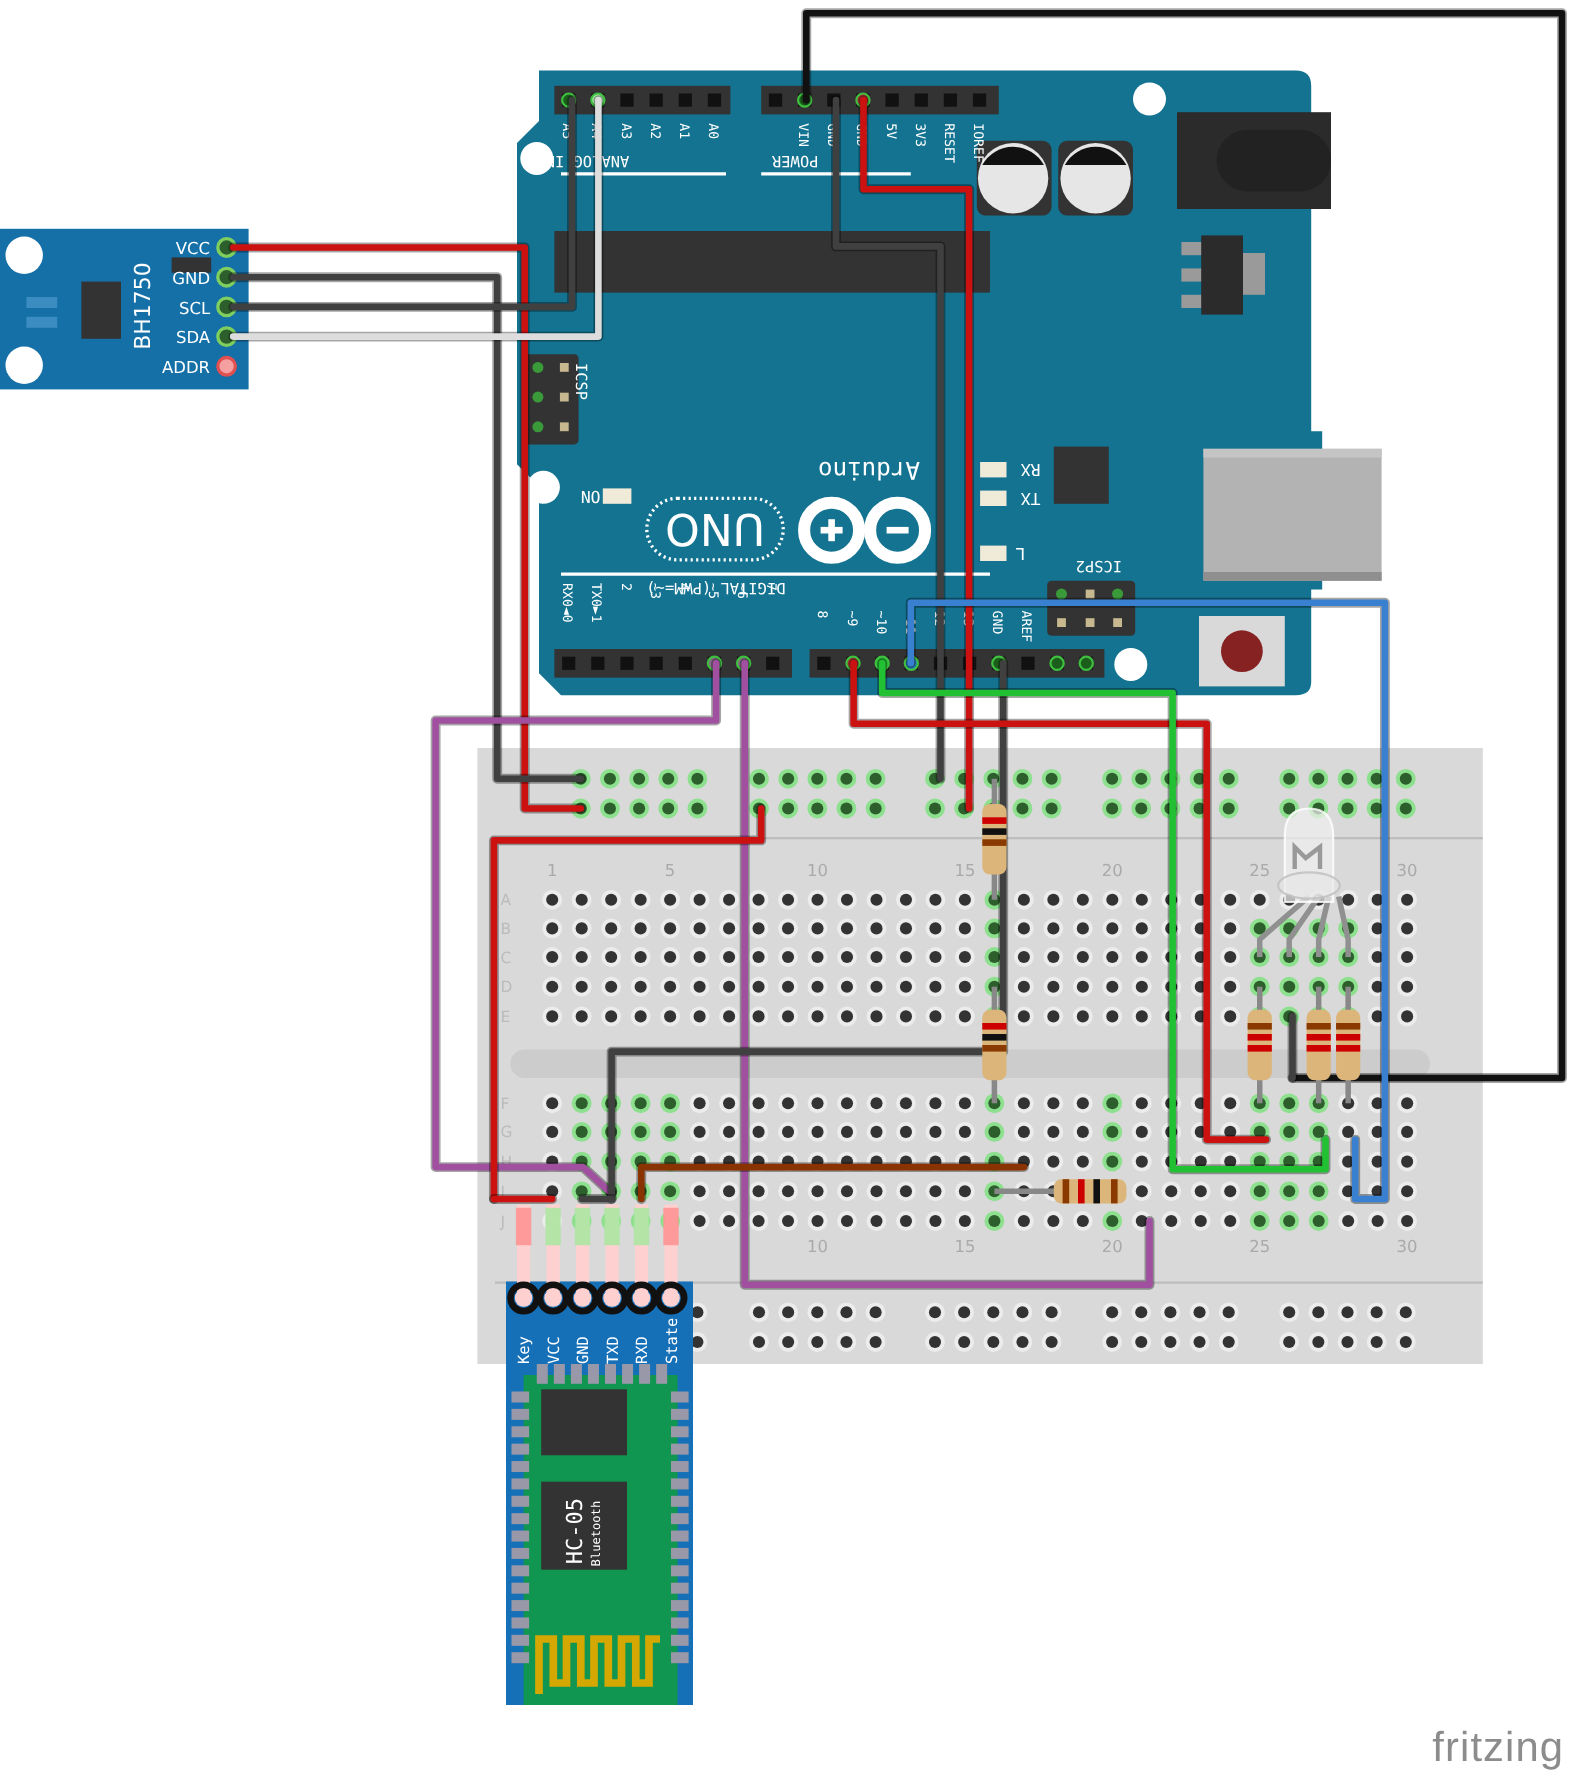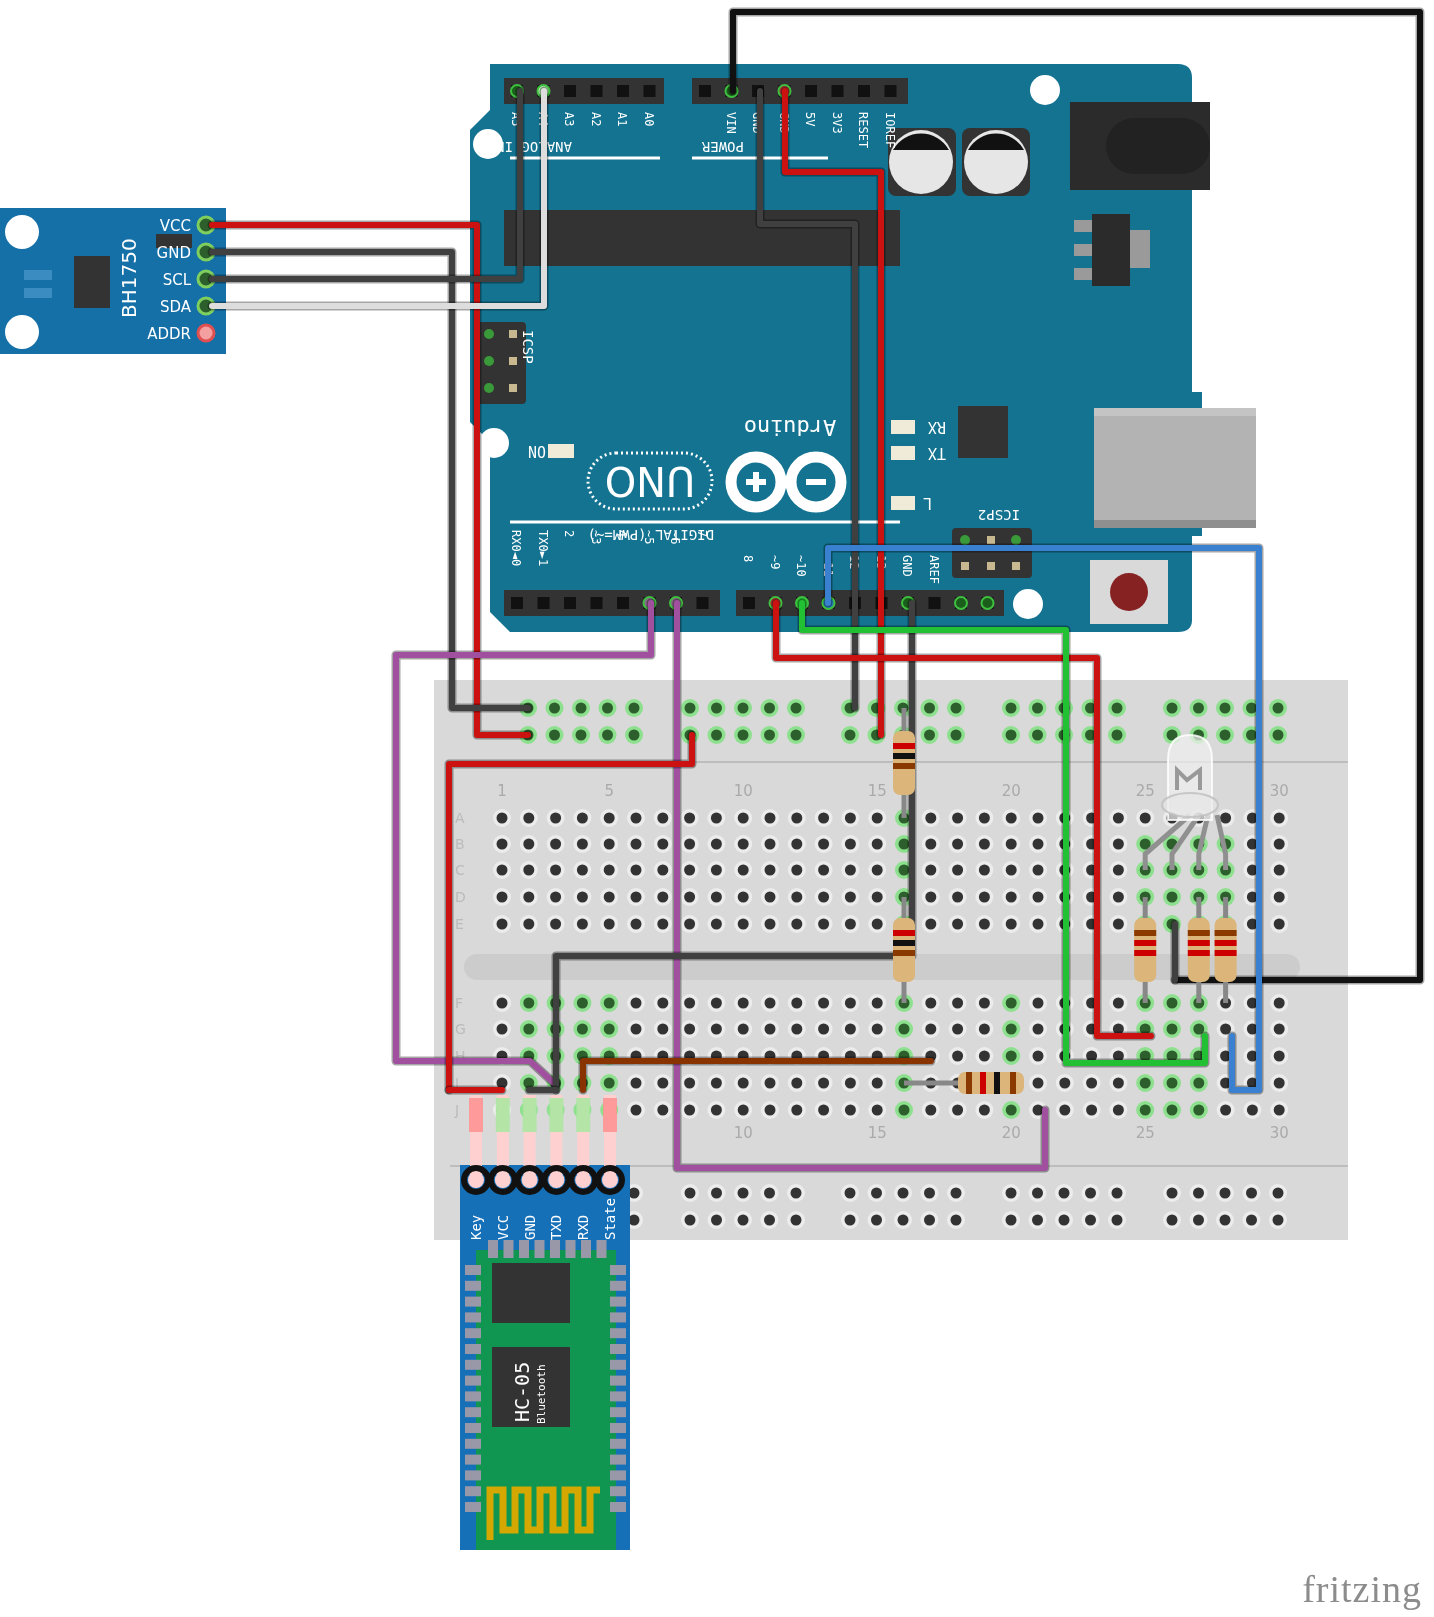"fritzing" .fritzing { font-family: Liberation Serif, serif -> Liberation Sans, sans-serif }
